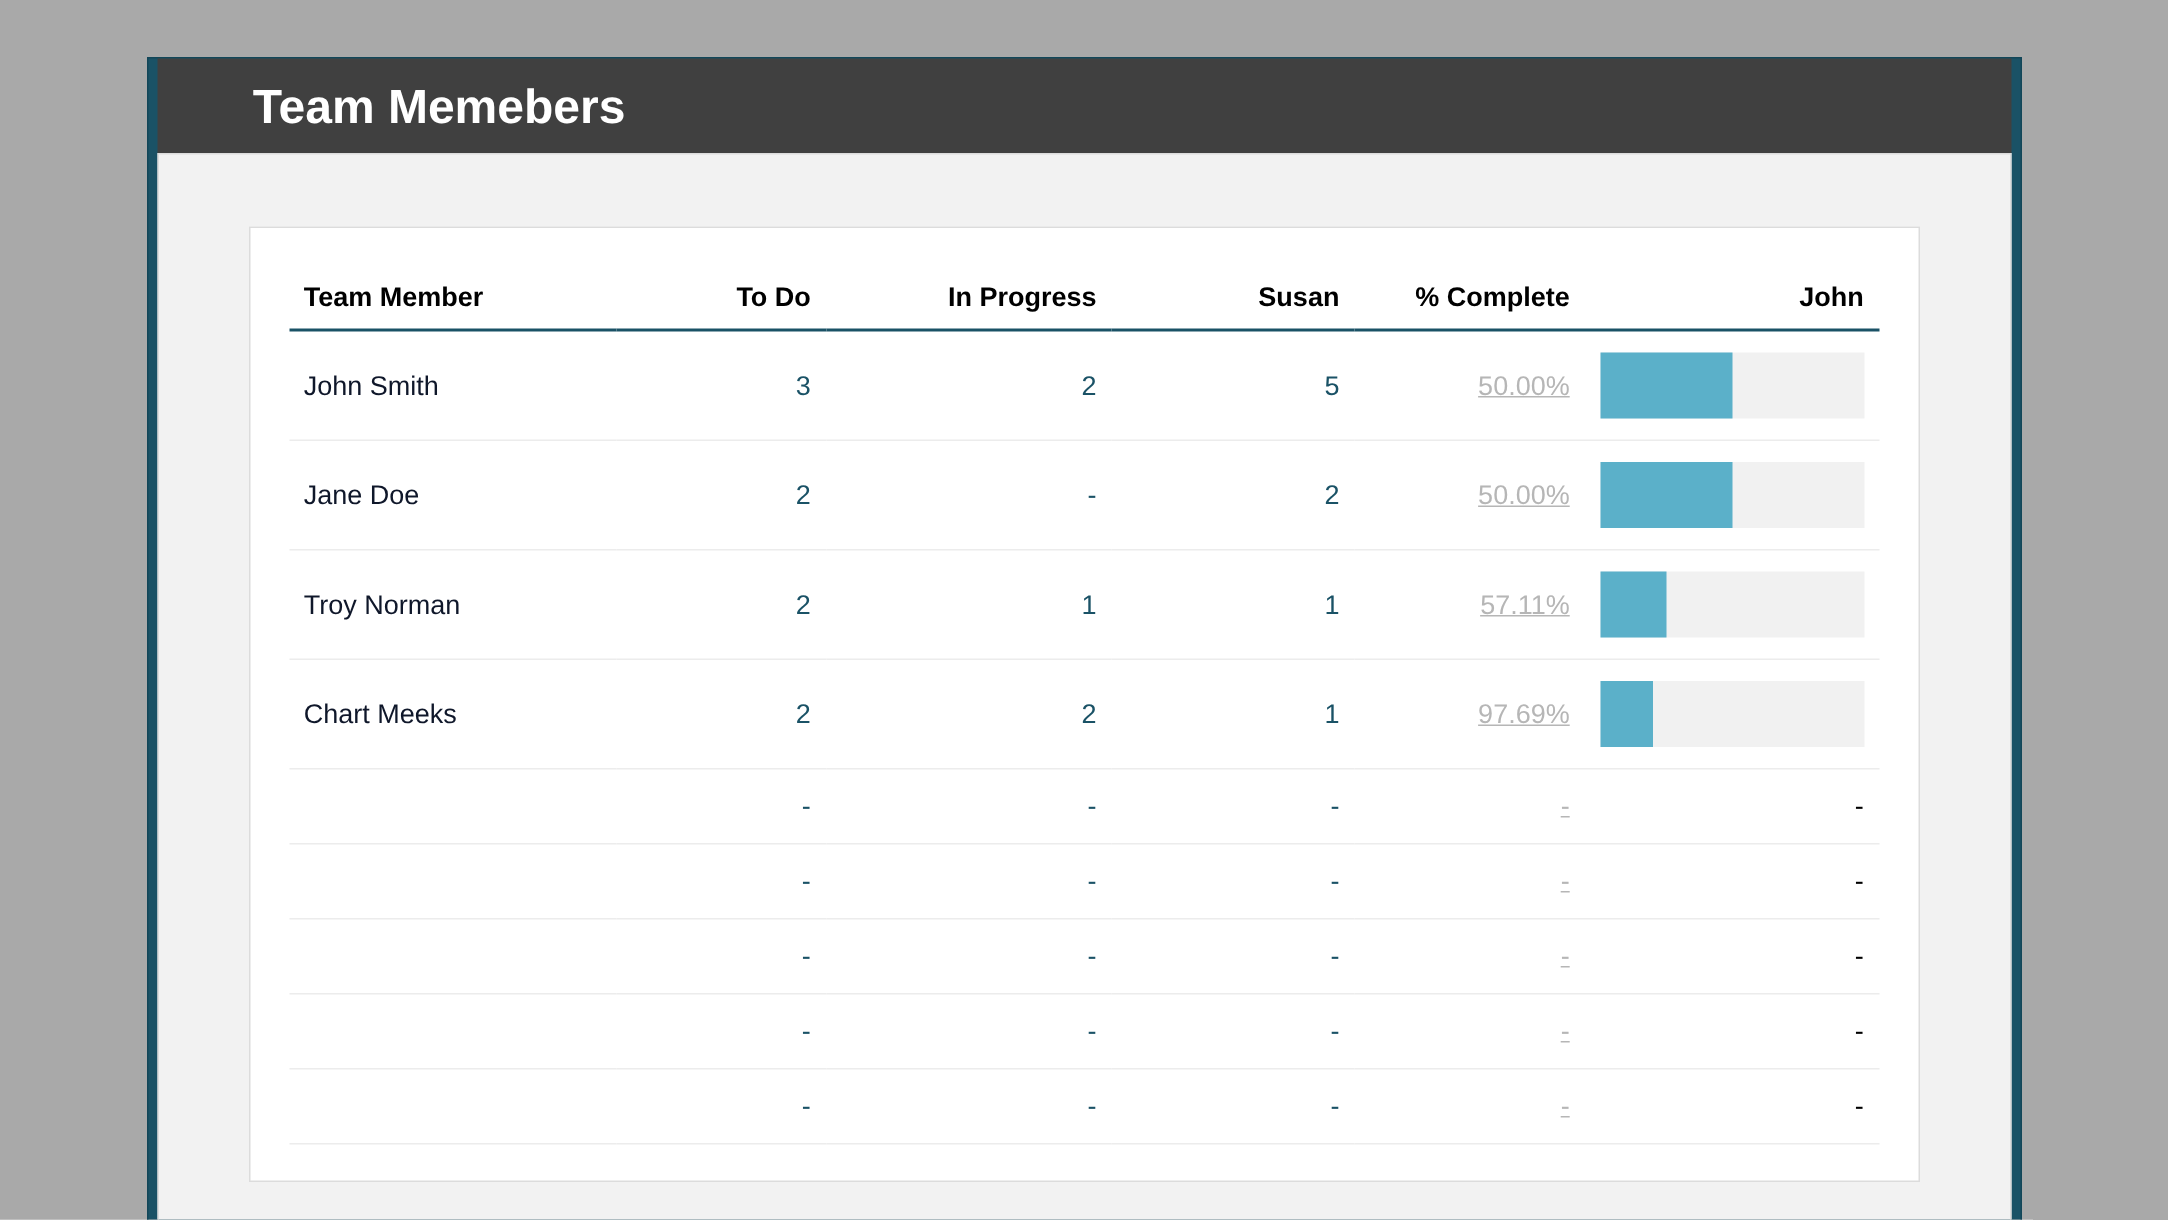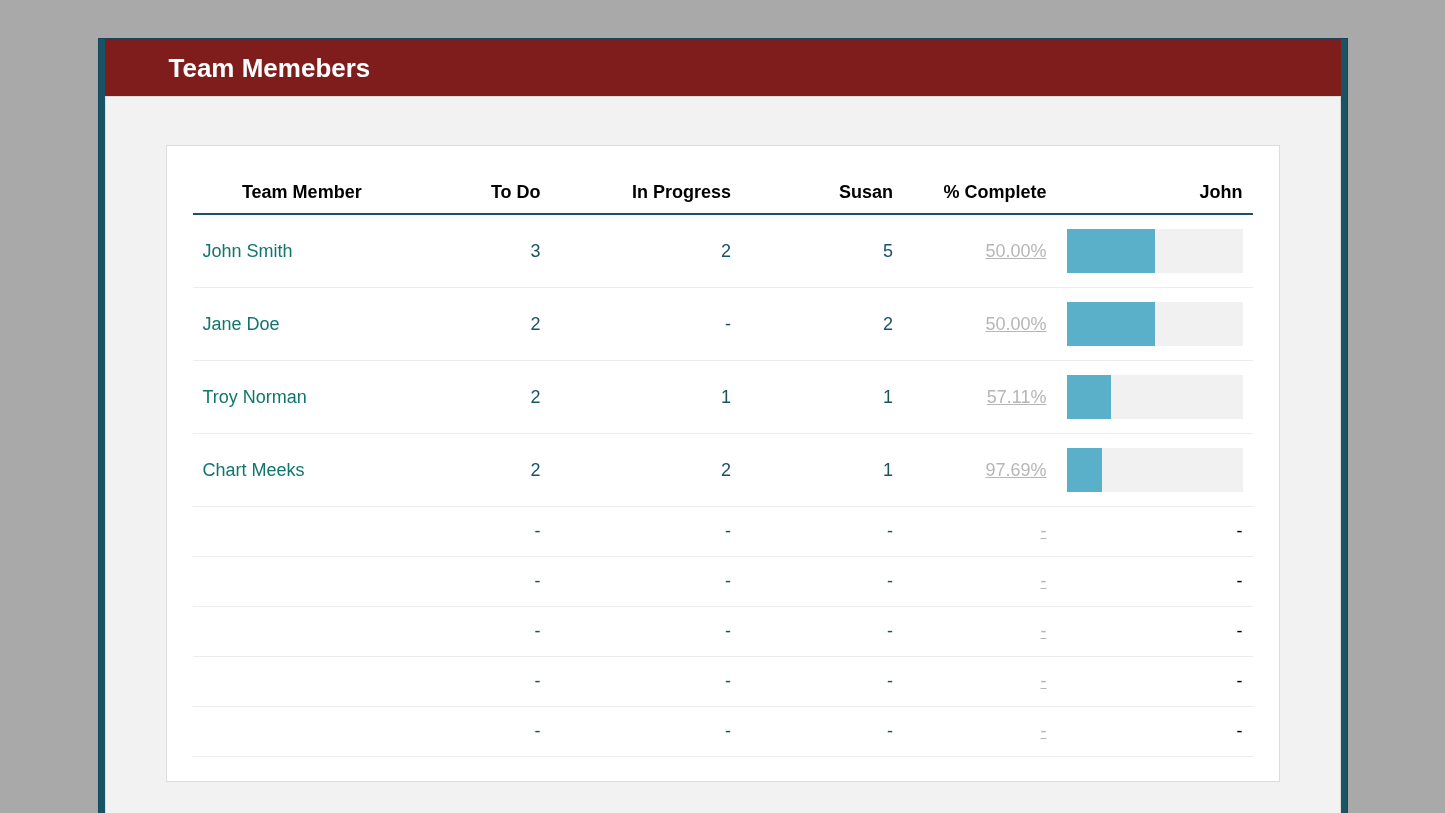"Team Memebers" .title-bar { background: #7f1d1d -> #404040; font-size: 26px -> 32px }
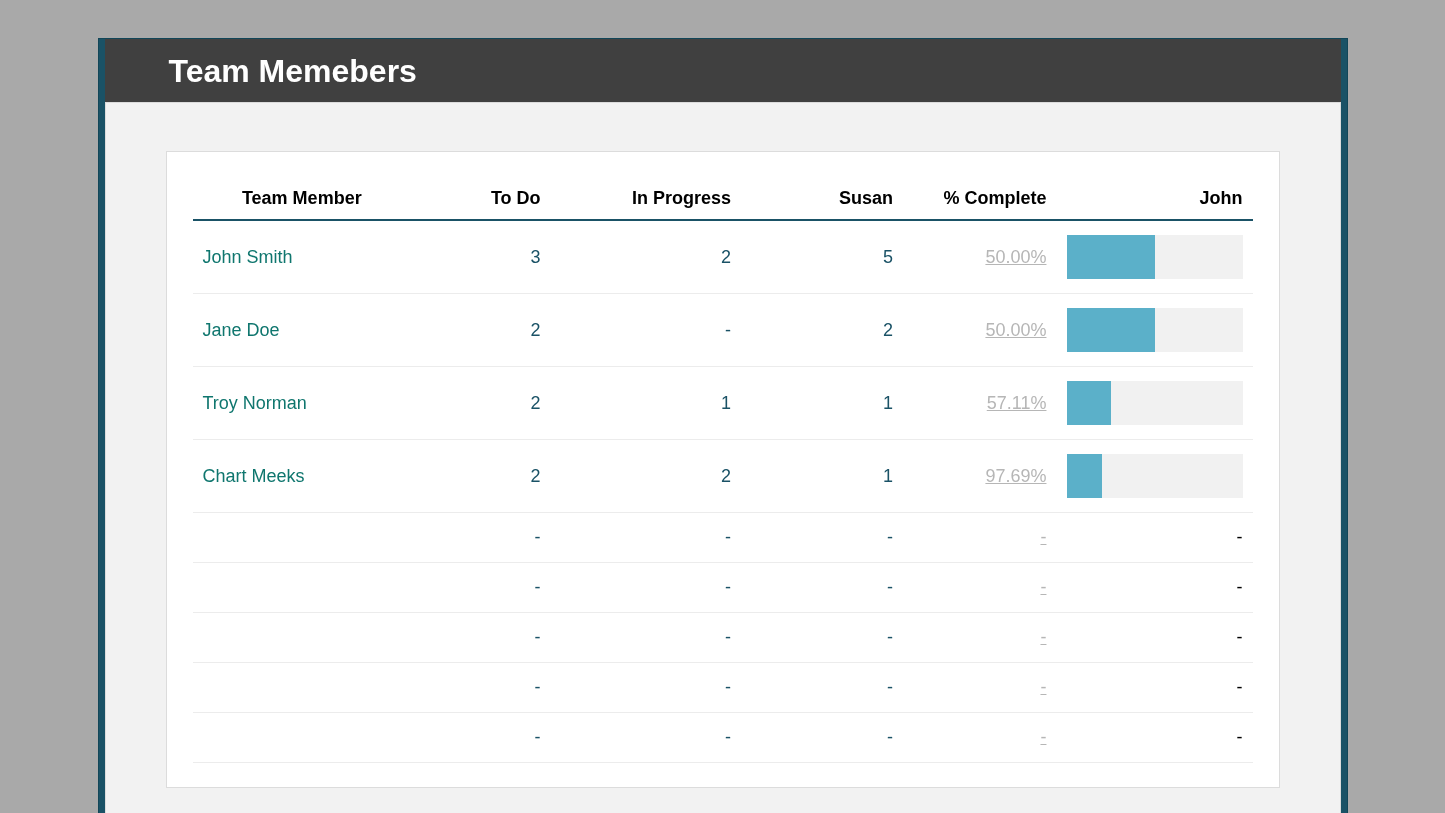"Team Member" table.team th { text-align: center -> left }
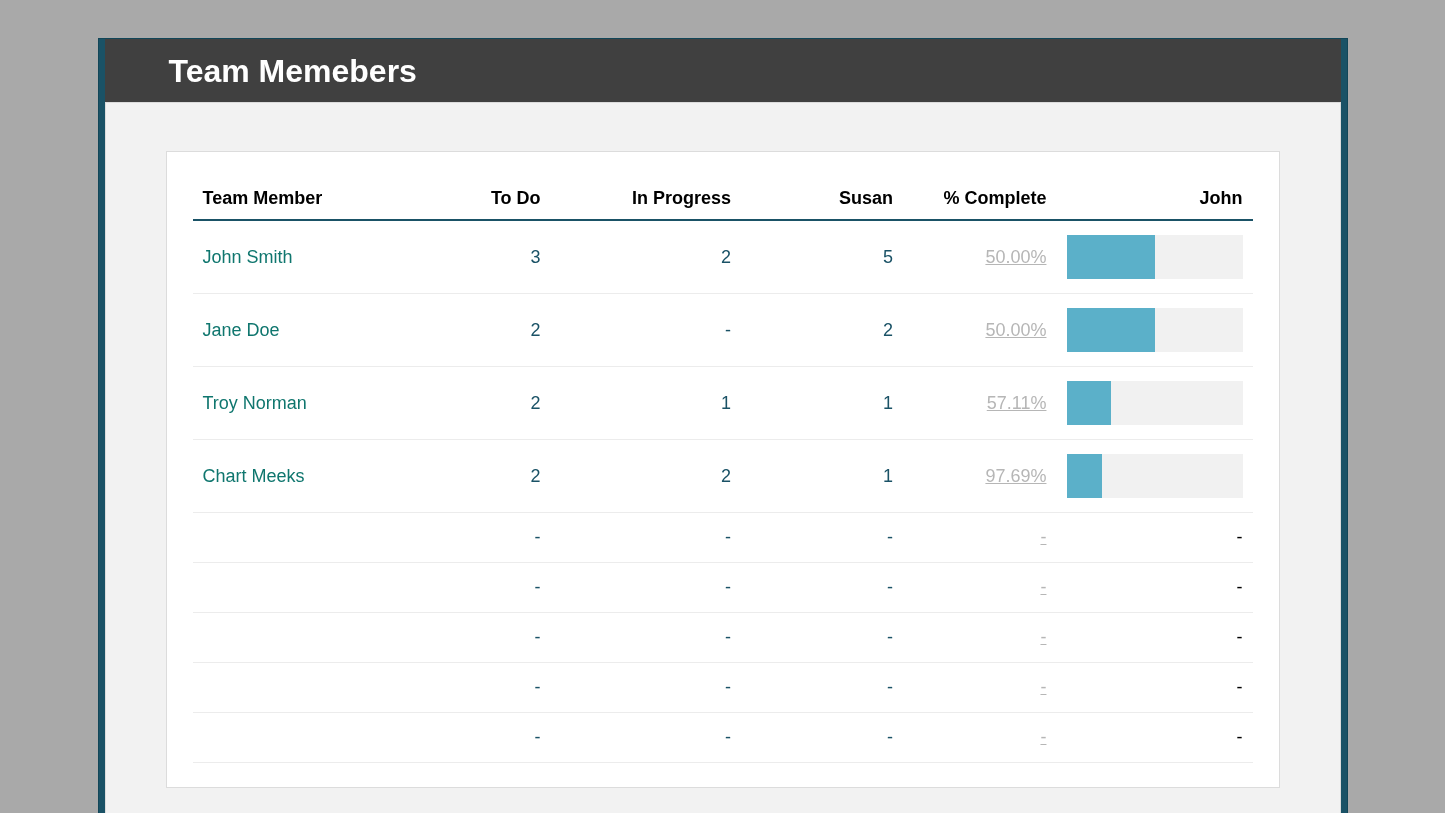"John Smith" td.name-cell { color: #0f766e -> #0f172a }
